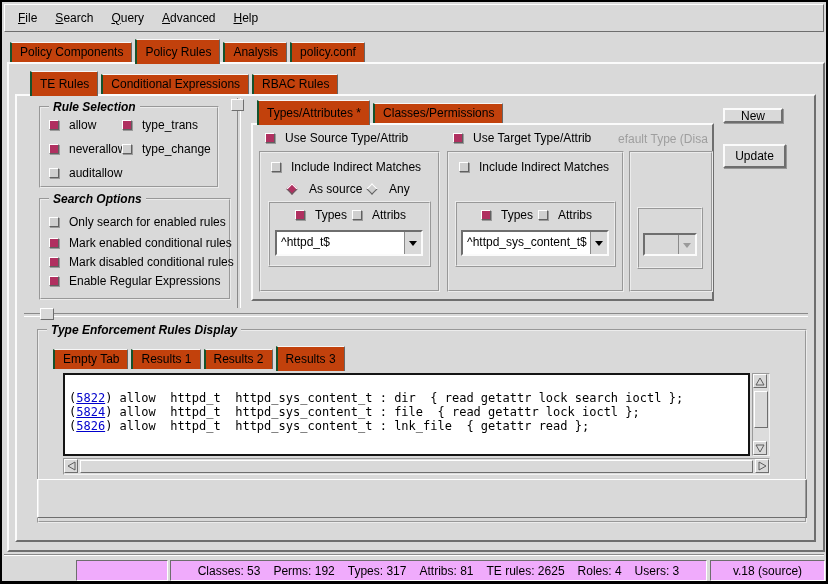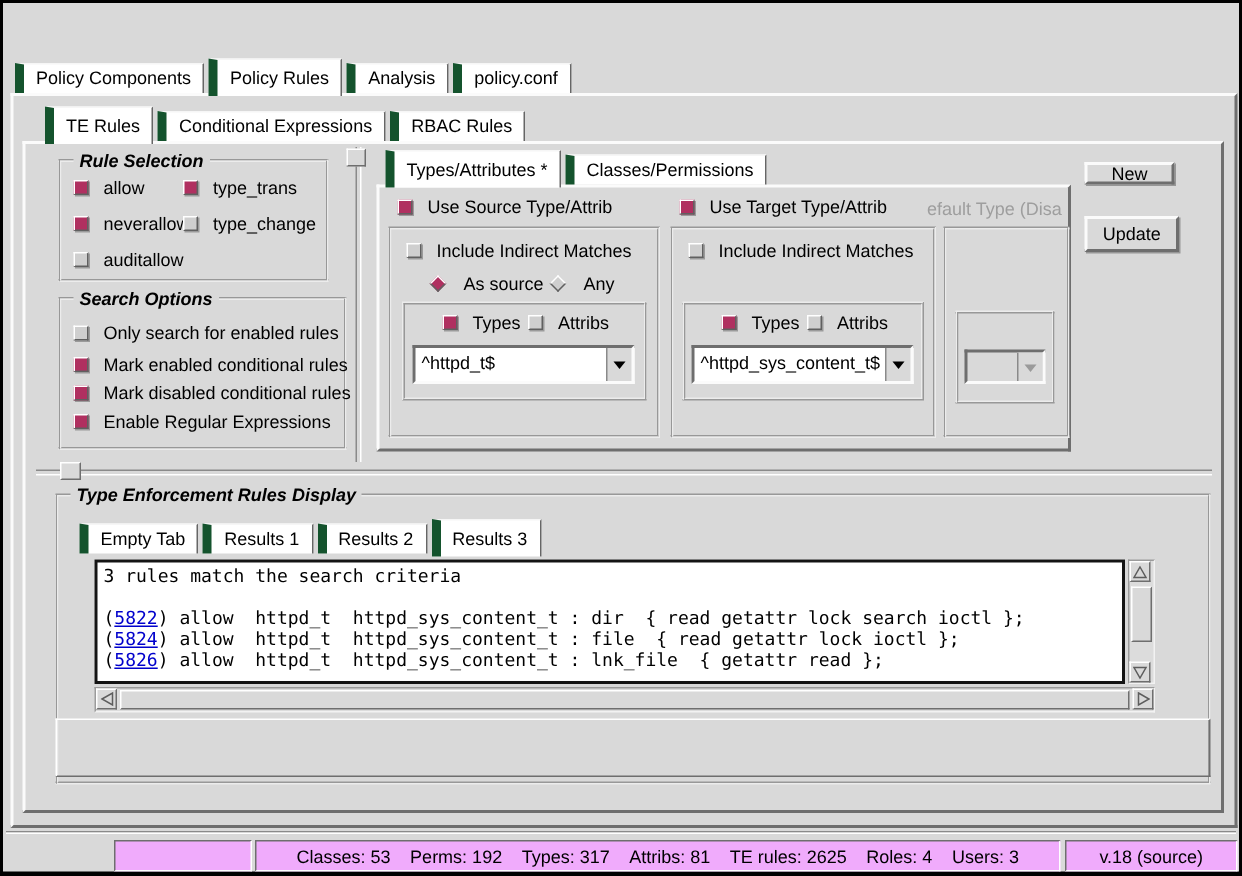"File" div.menubar { html: none -> <div> <div><span>F</span><span>ile</span></div> <div><span>S</span><span>earch</span></div> <div><span>Q</span><span>uery</span></div> <div><span>A</span><span>dvanced</span></div> <div><span>H</span><span>elp</span></div> </div> }
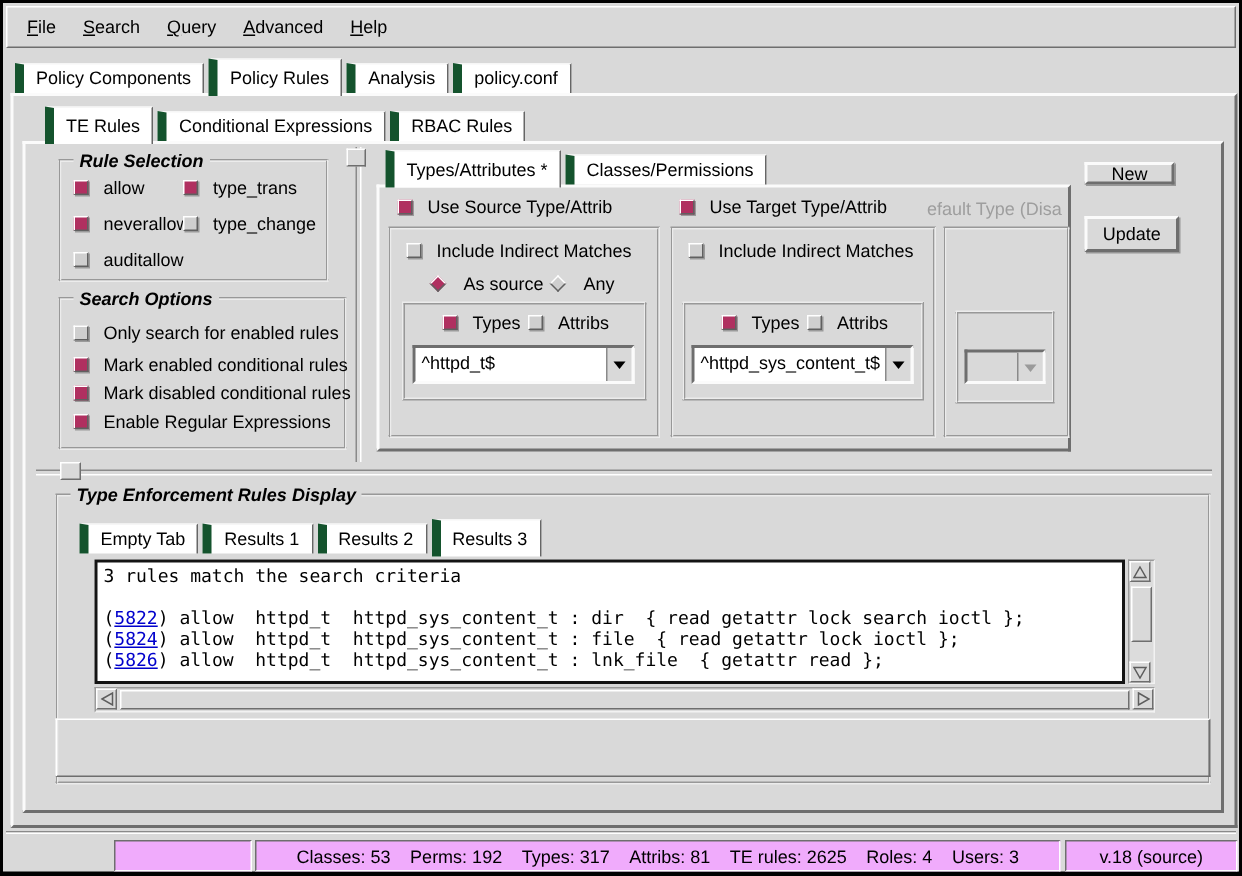"Policy Components" .tab { background: #ffffff -> #c2410c; border-left: 6px solid #14532d -> 2px solid #14532d }
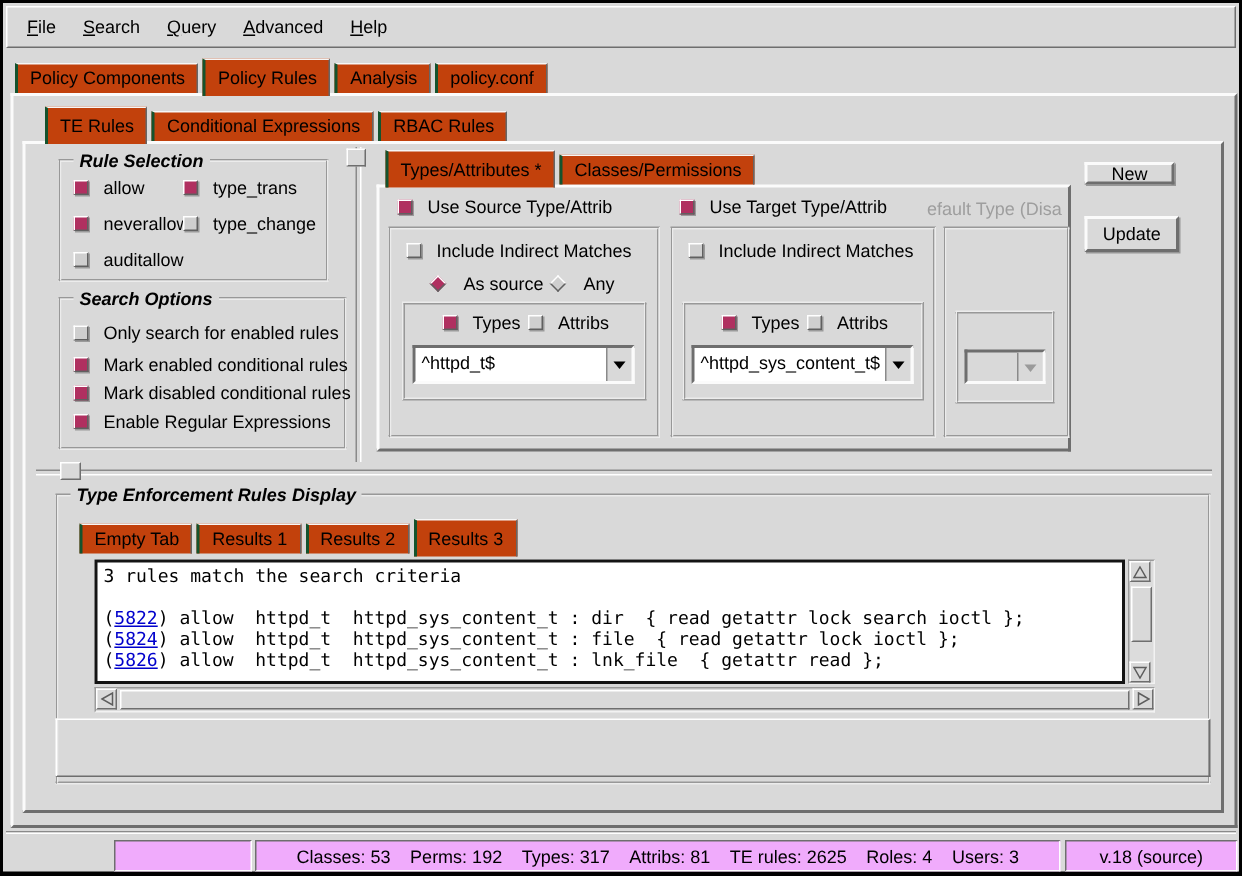"3 rules match the search" div.ta-line { html: <div><span>3 rules match the search criteria</span></div> -> none }
